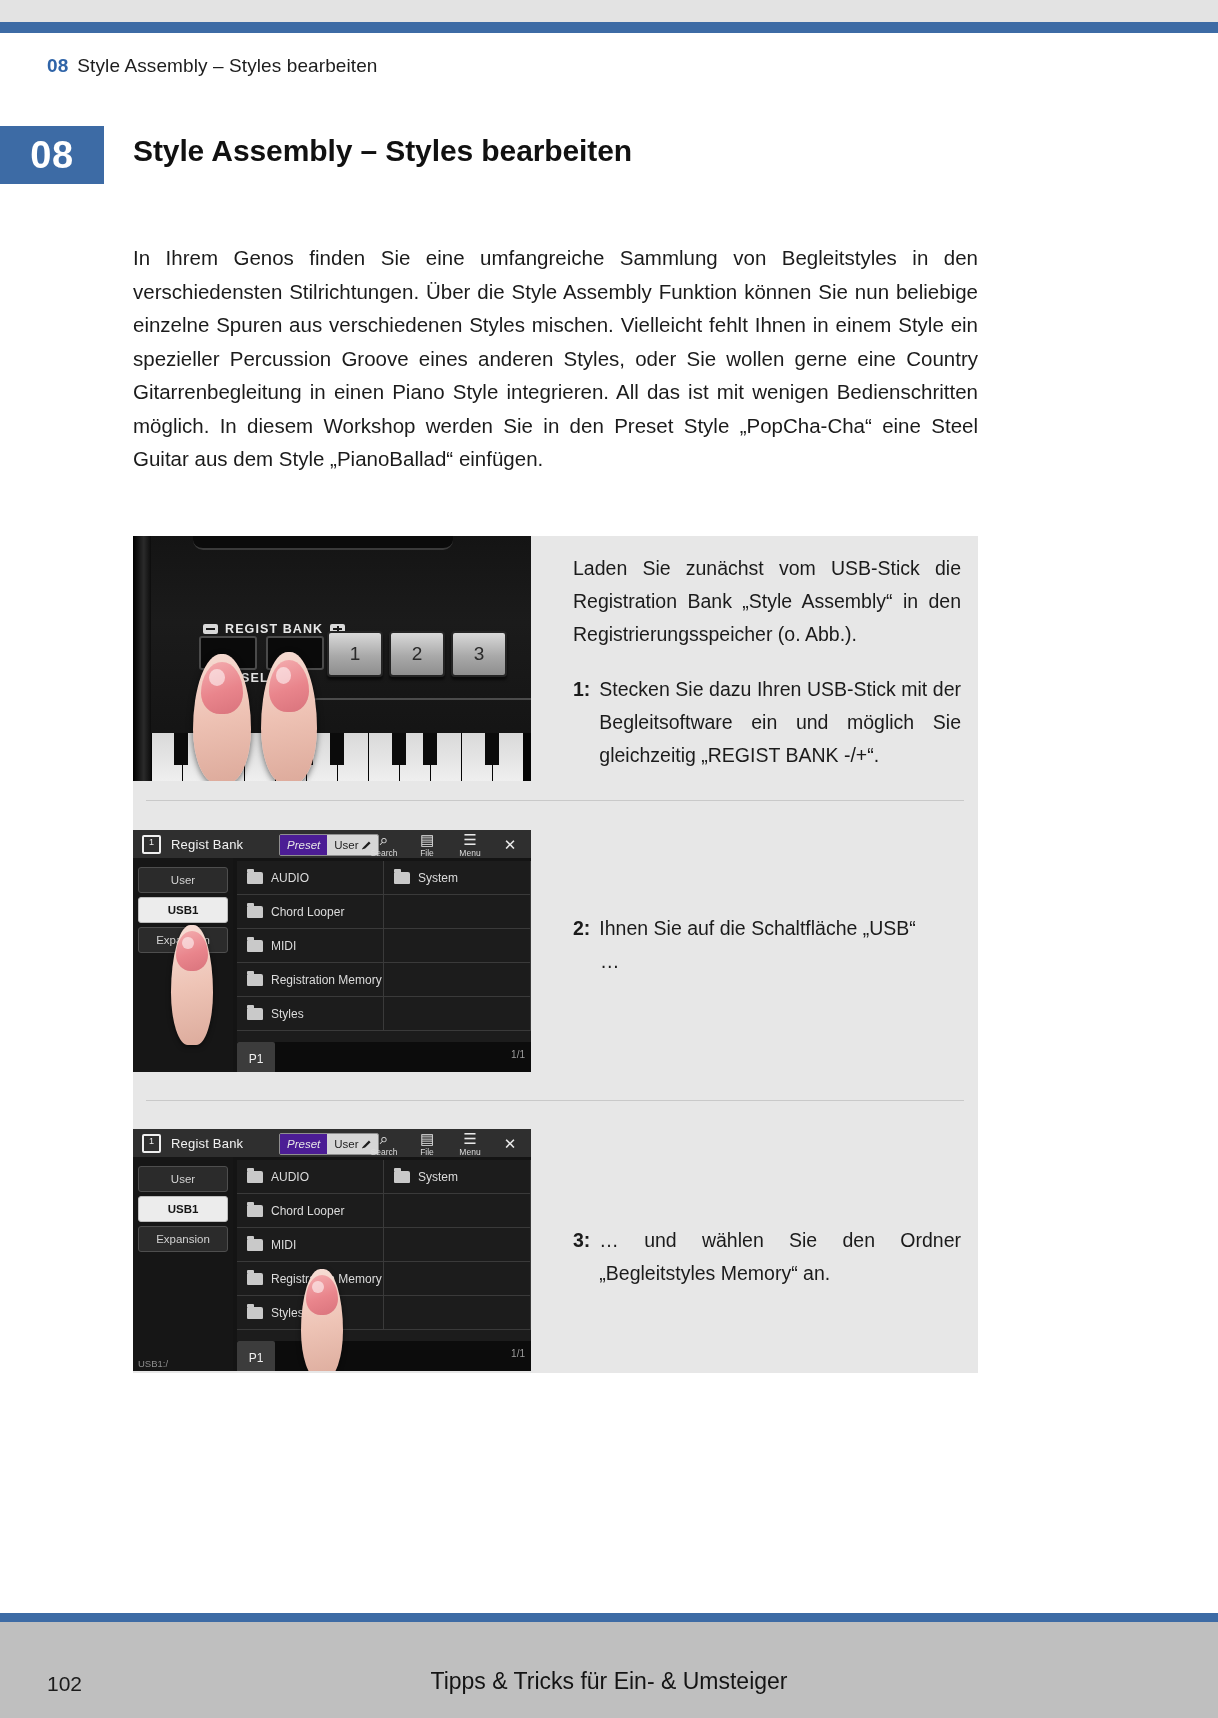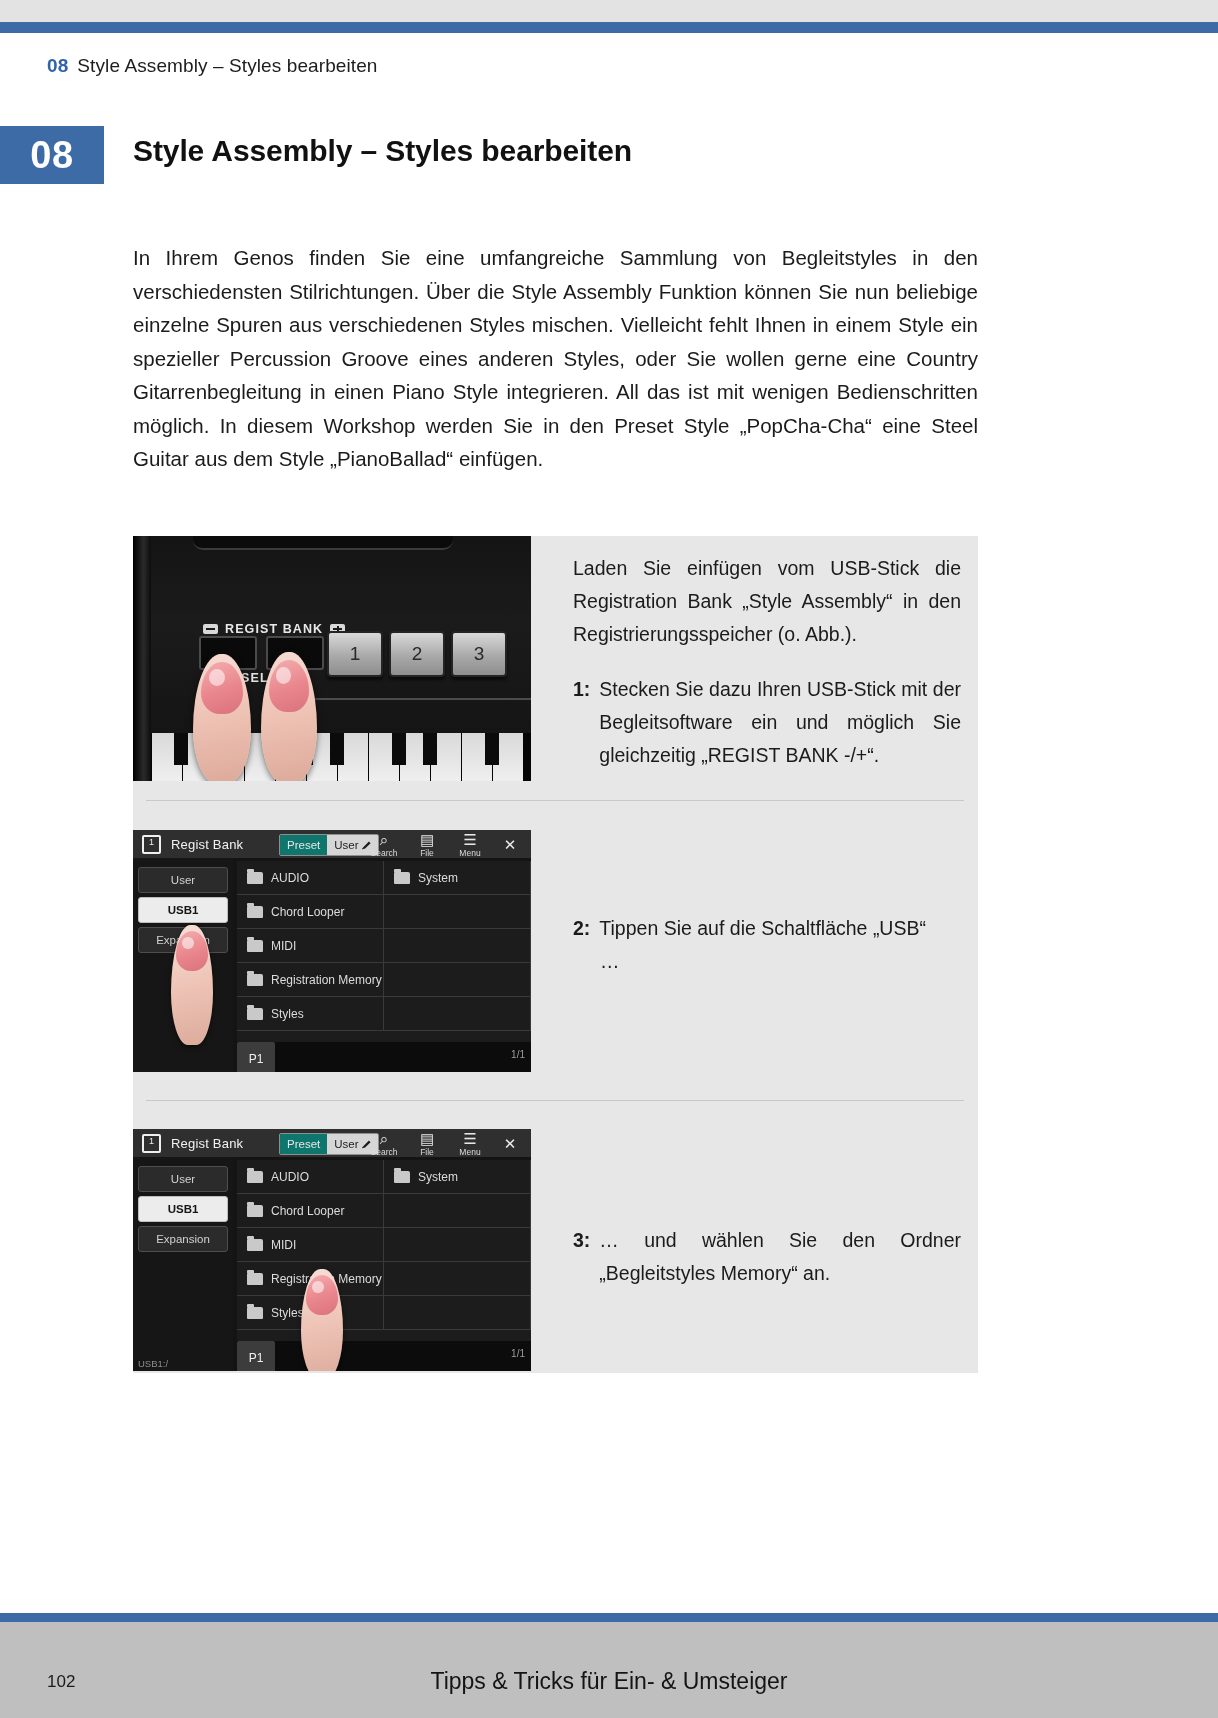"Laden Sie einfügen vom USB-Stick" div.callout-para { text: einfügen -> zunächst }
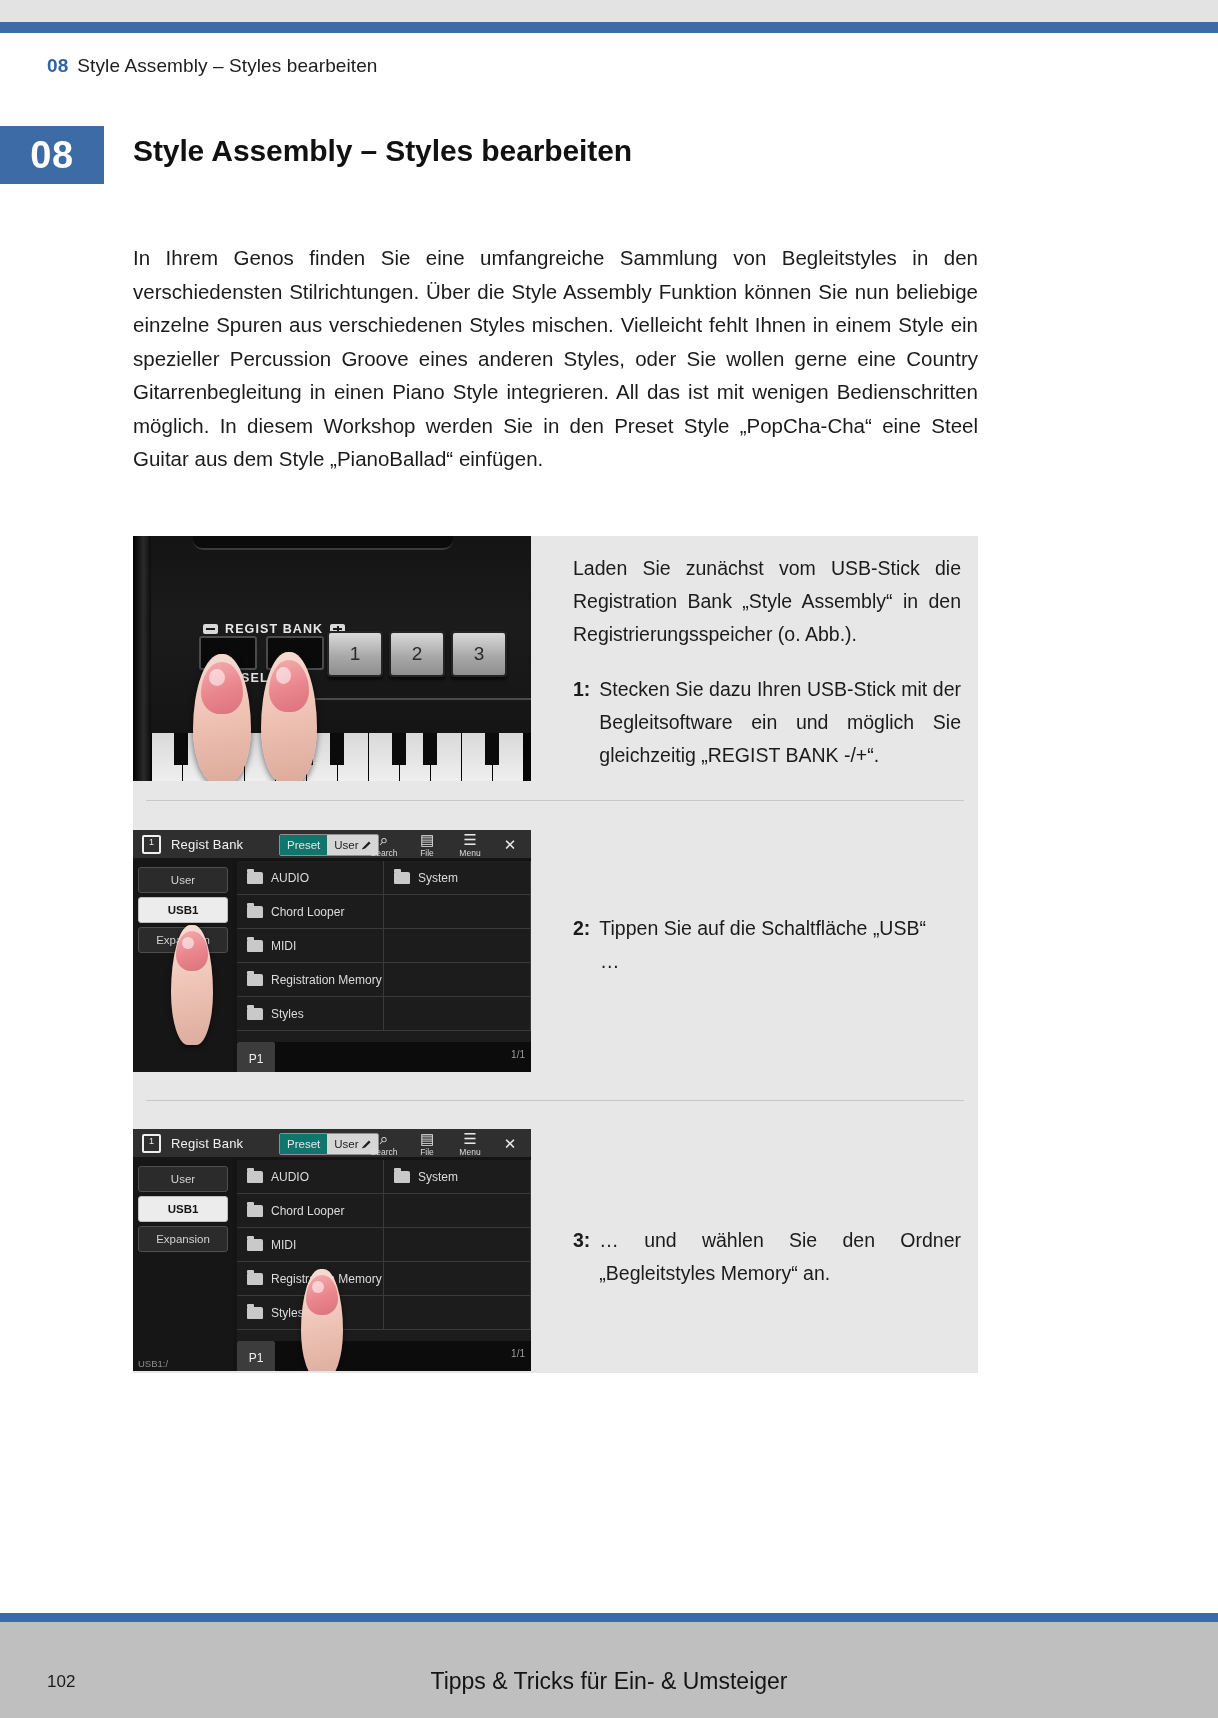"Preset" .seg.off { background: #0f766e -> #4c1d95; font-style: none -> italic }
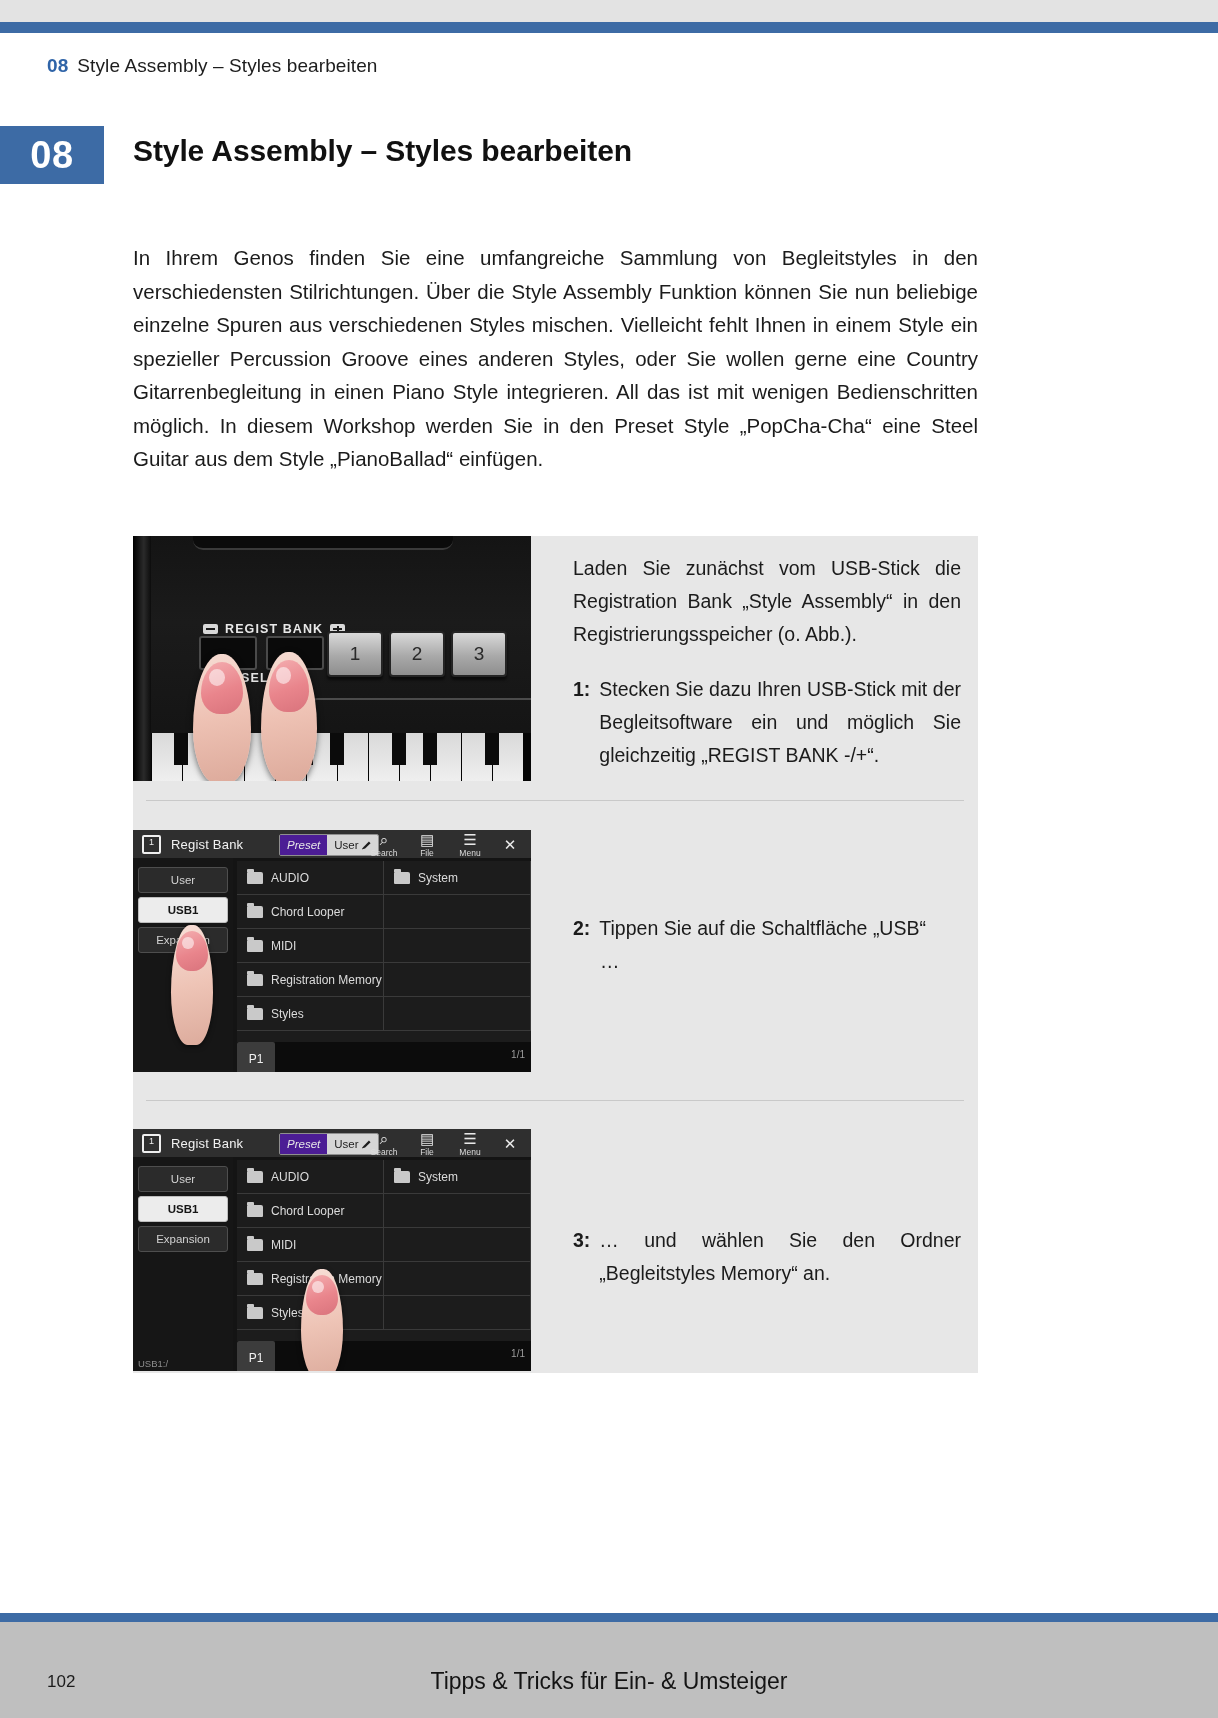"Tippen Sie auf die Schaltfläche" span.step-text { text: Tippen -> Ihnen }
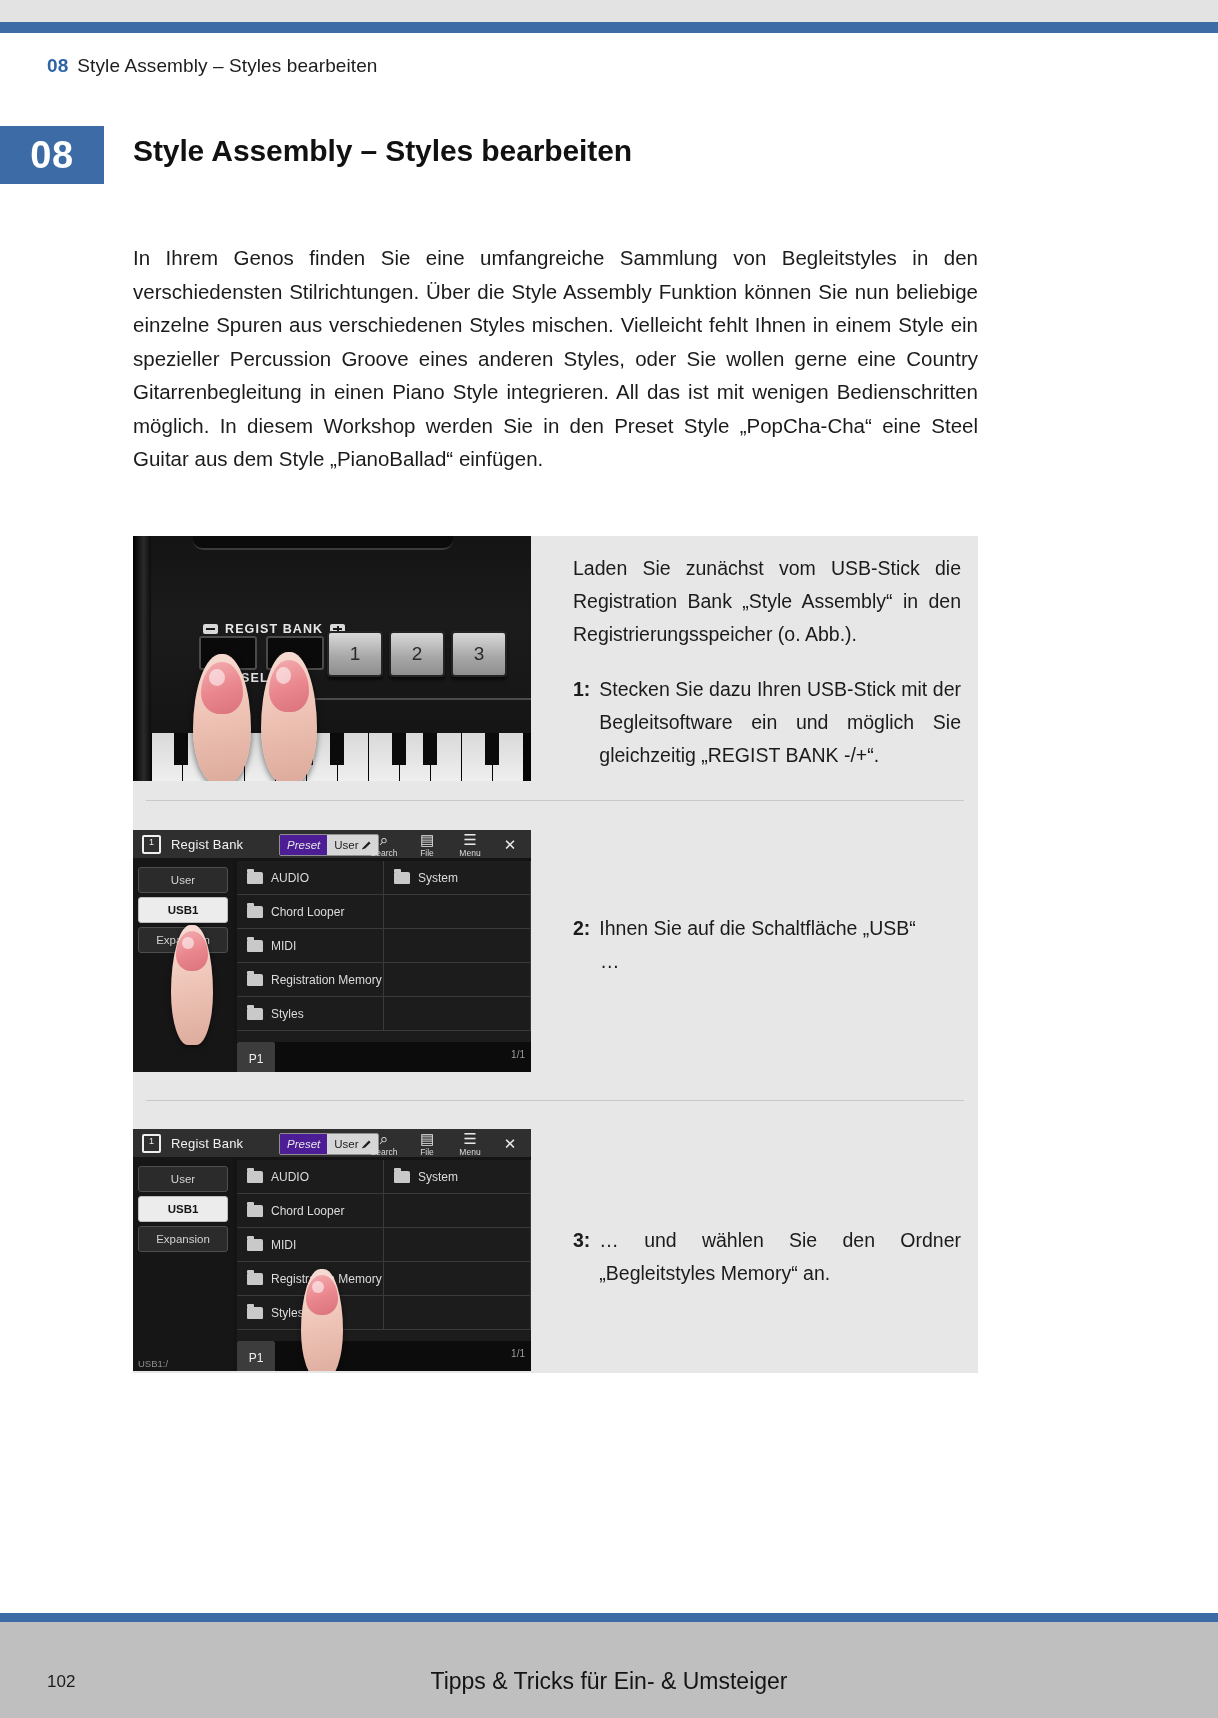"102" .footer-page { font-size: 17px -> 21px }
